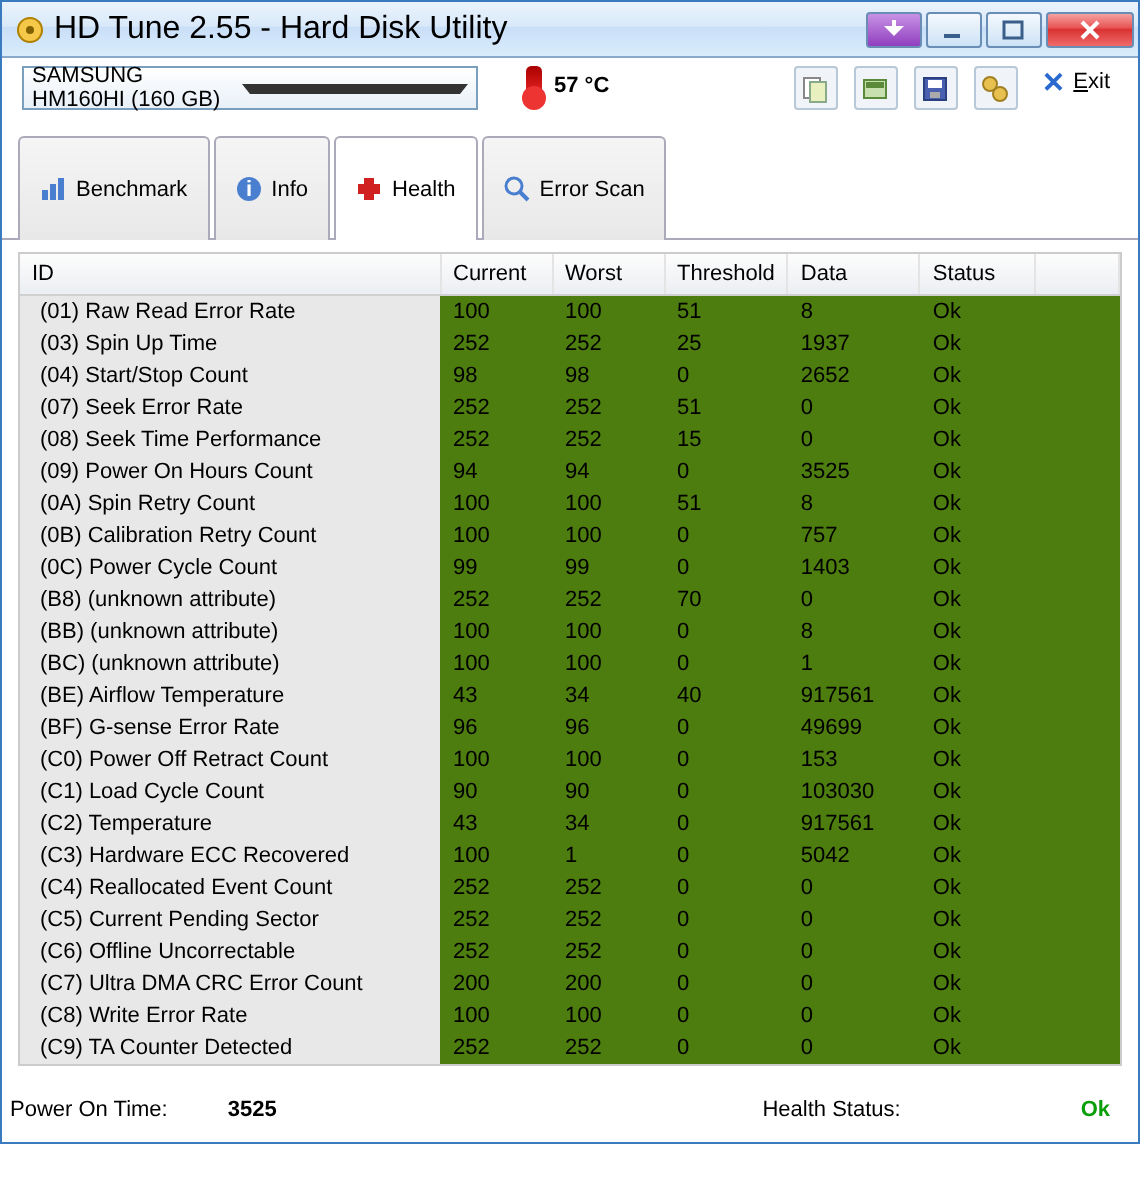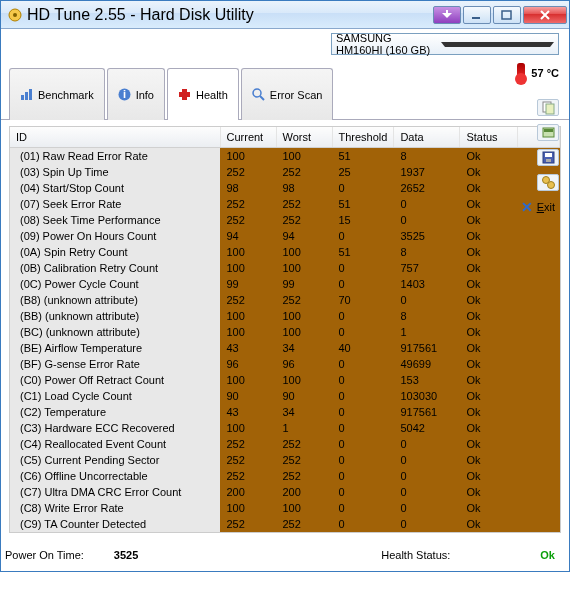"SAMSUNG HM160HI (160 GB)" .toolbar { align-items: flex-end -> flex-start; flex-direction: column -> none }
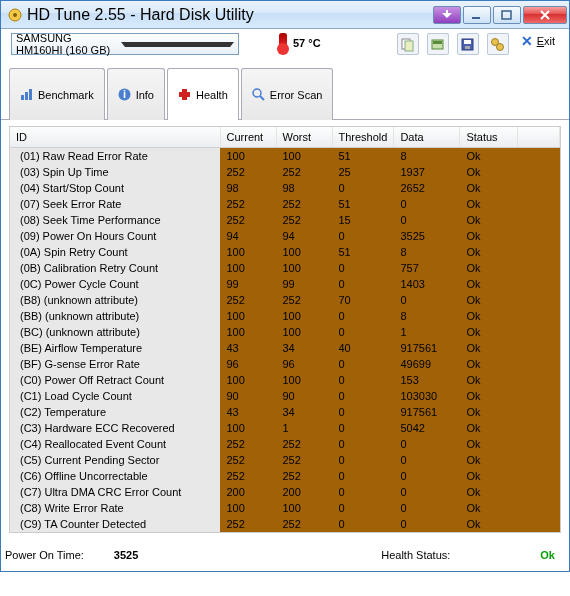"57 °C" .temp { margin-left: 32px -> 16px }
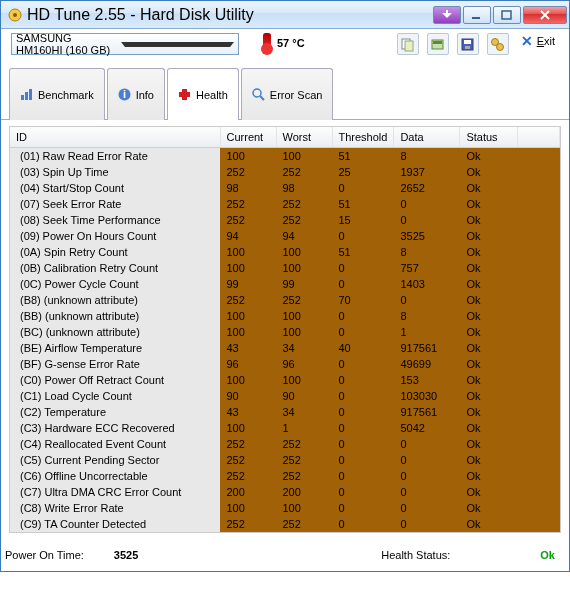"ID" .panel { background: #a16207 -> #4d7c0f }
